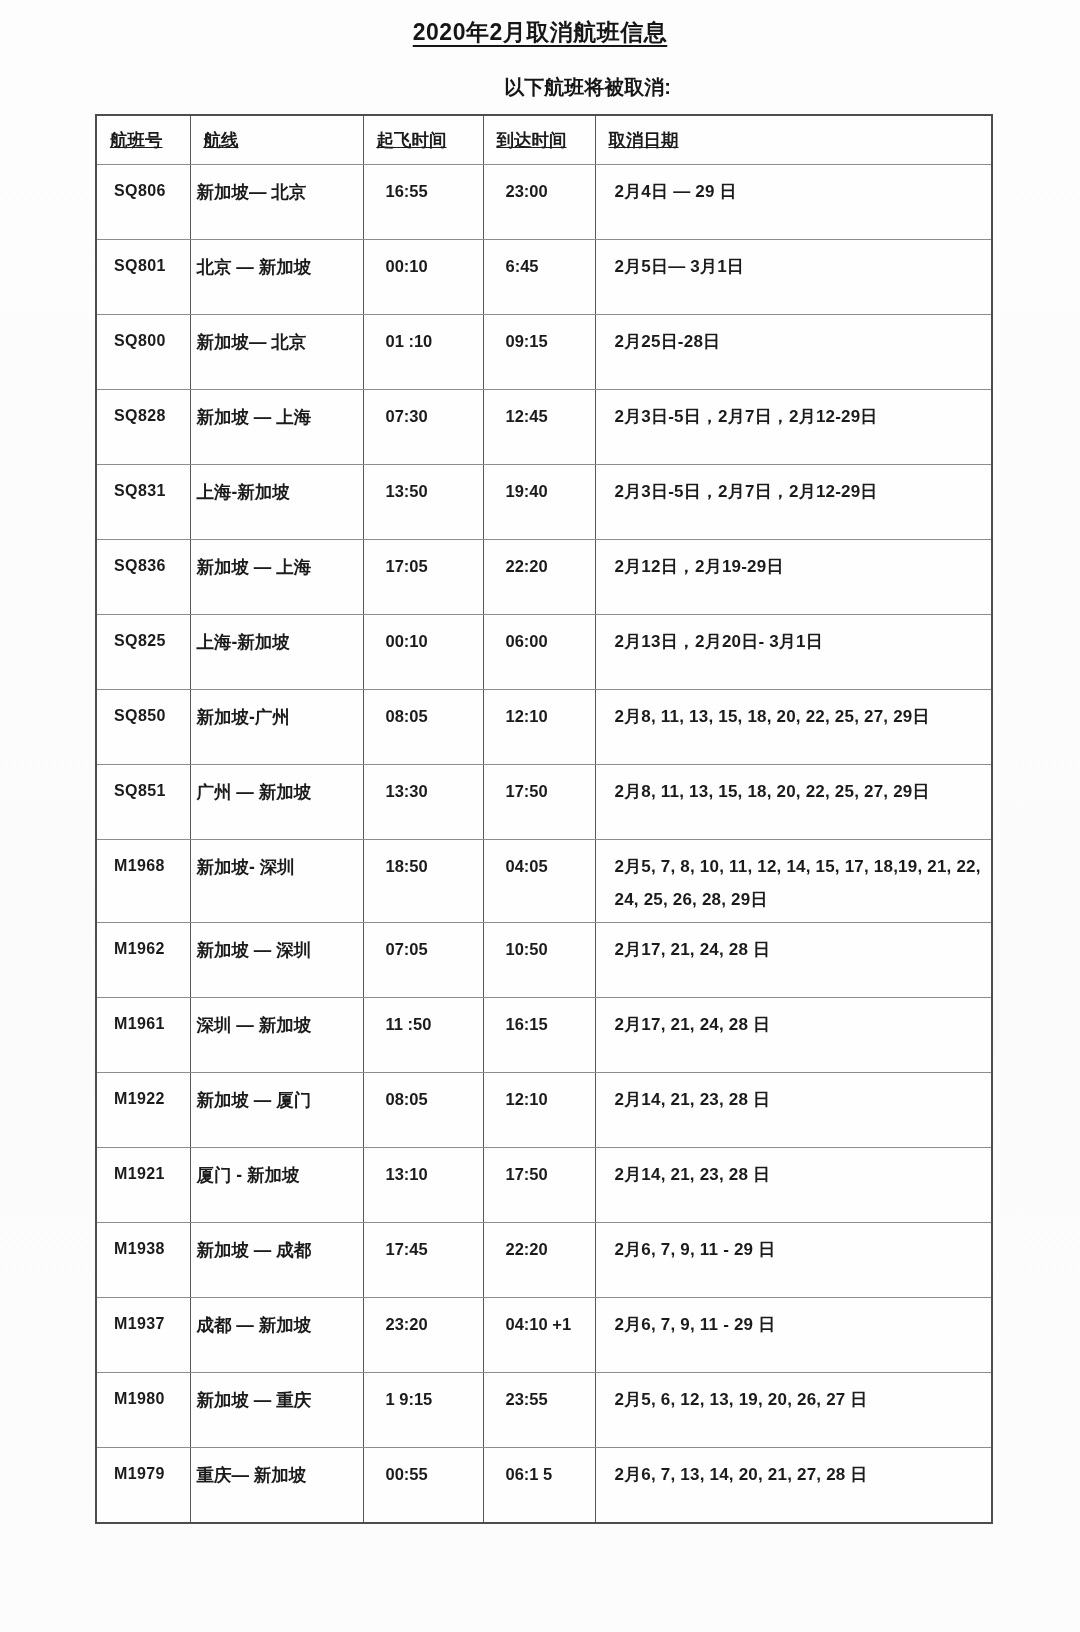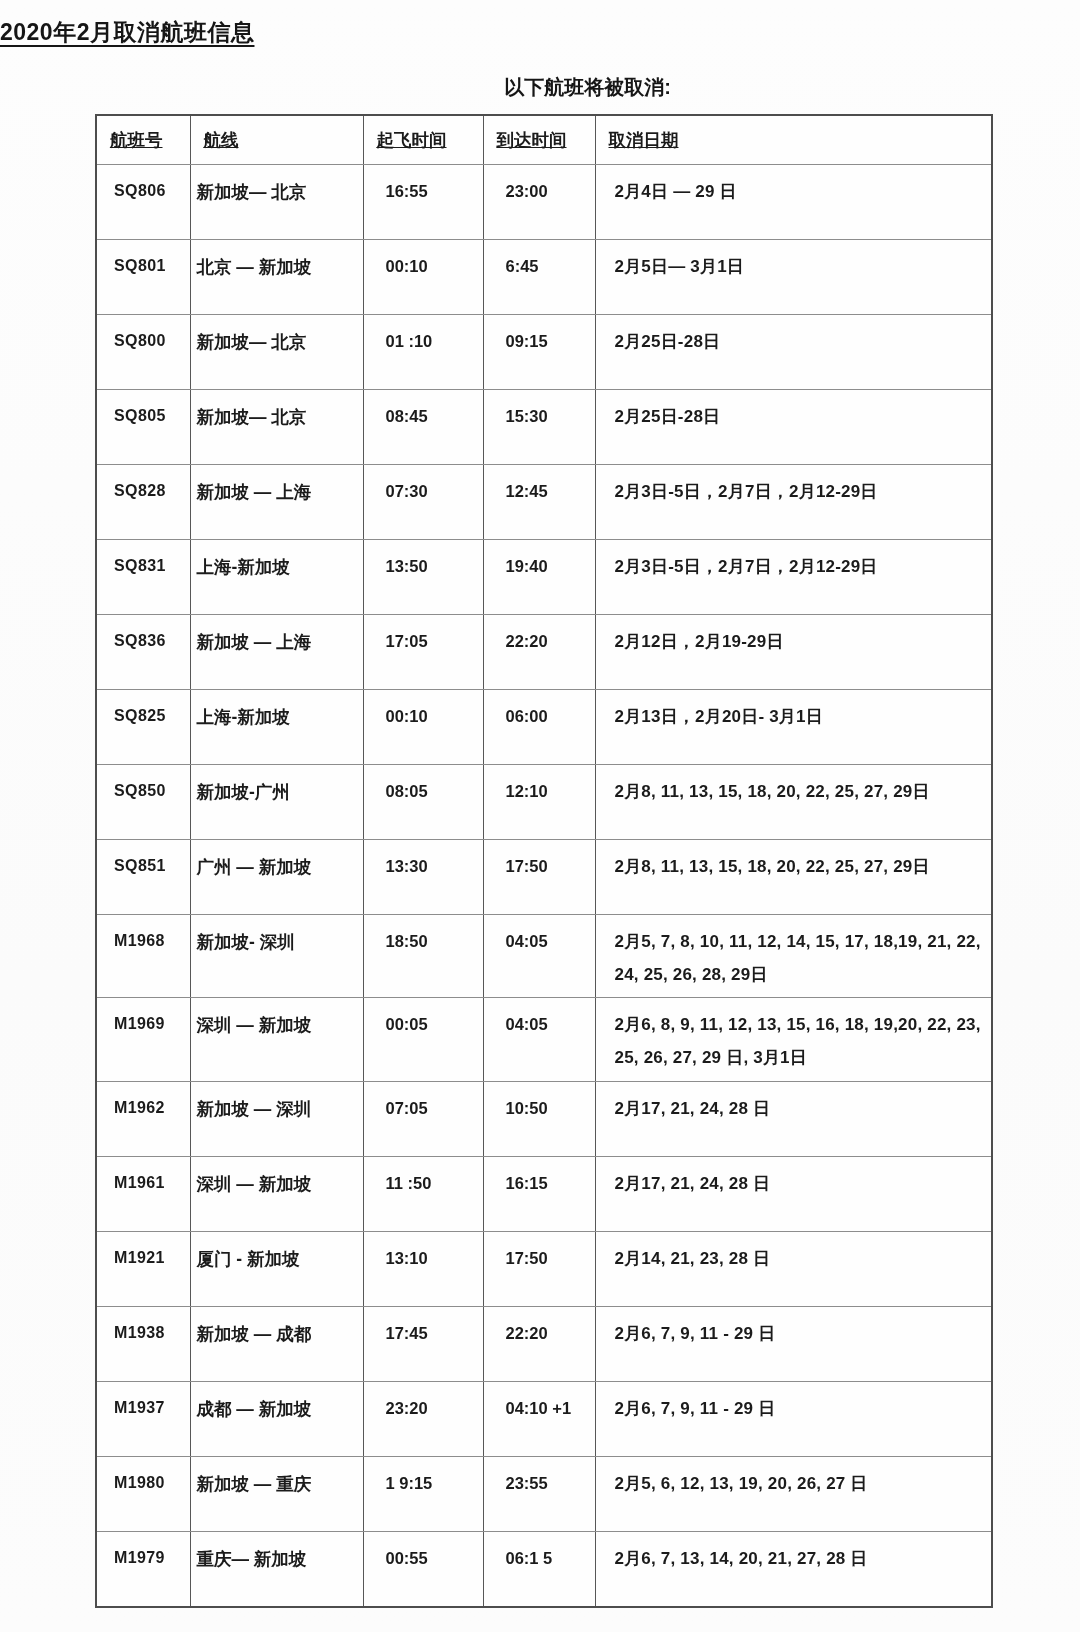"2020年2月取消航班信息" .title { text-align: none -> center }
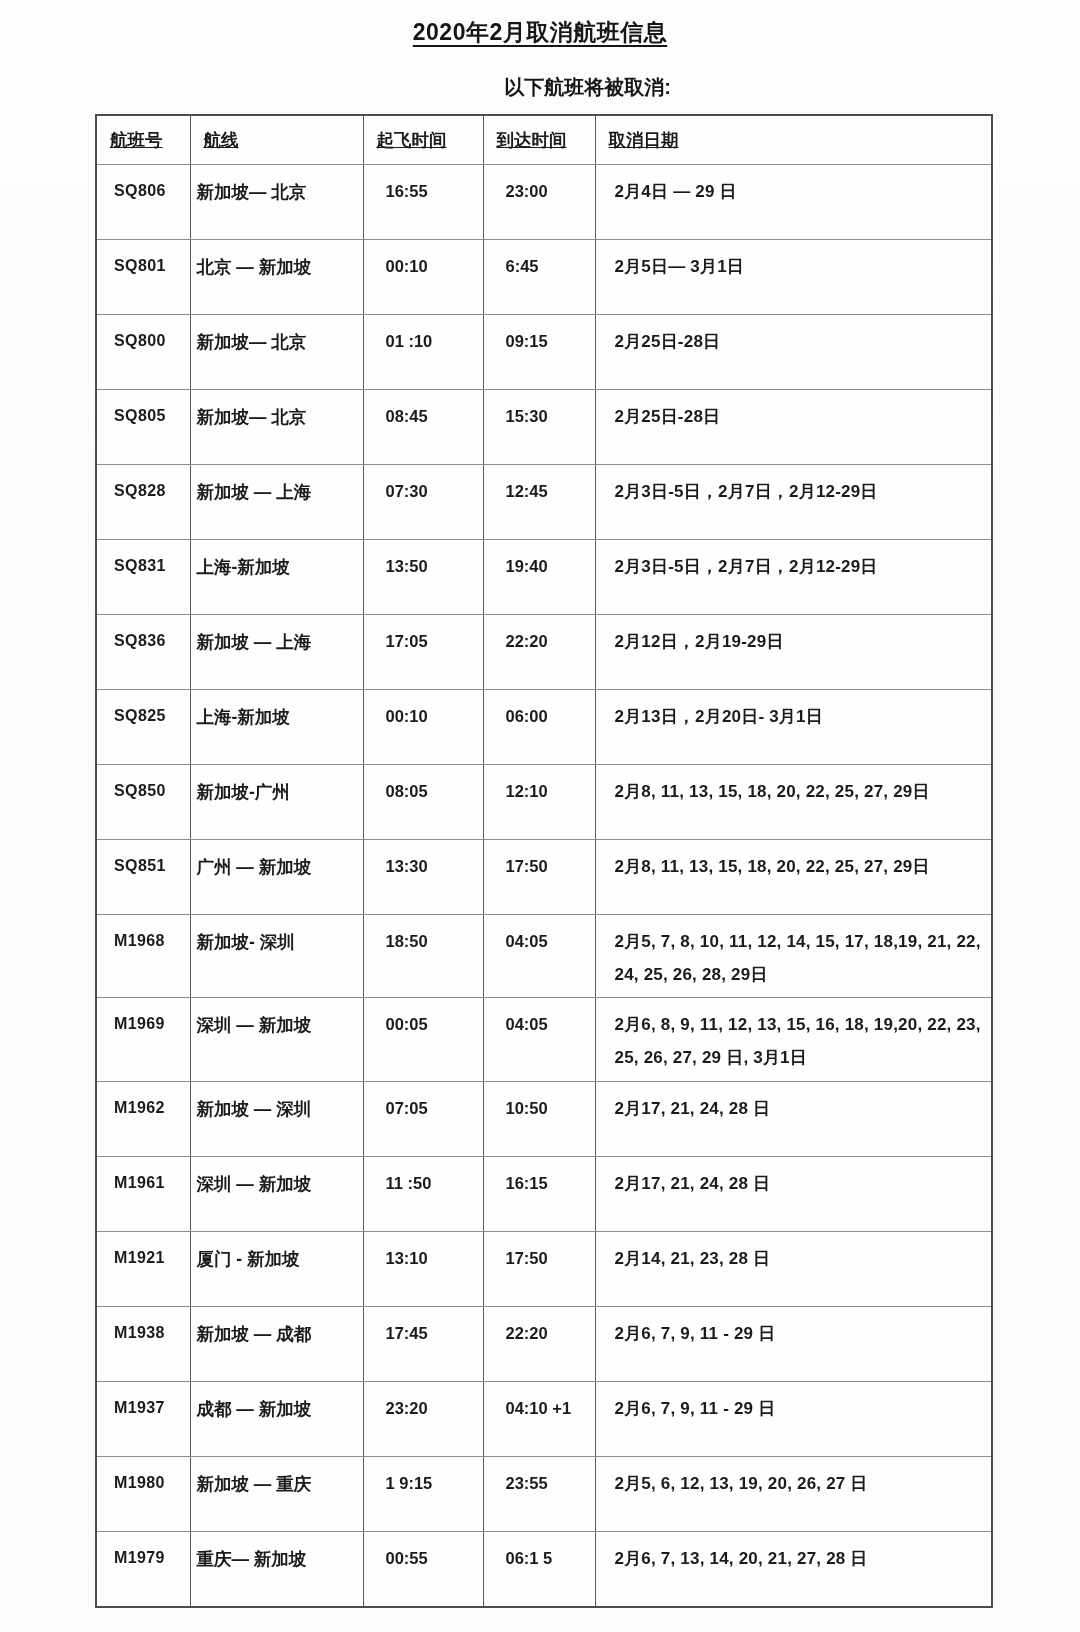"SQ805" tr { html: <tr> <td>SQ805</td> <td>新加坡— 北京</td> <td>08:45</td> <td>15:30</td> <td>2月25日-28日</td> </tr> -> none }
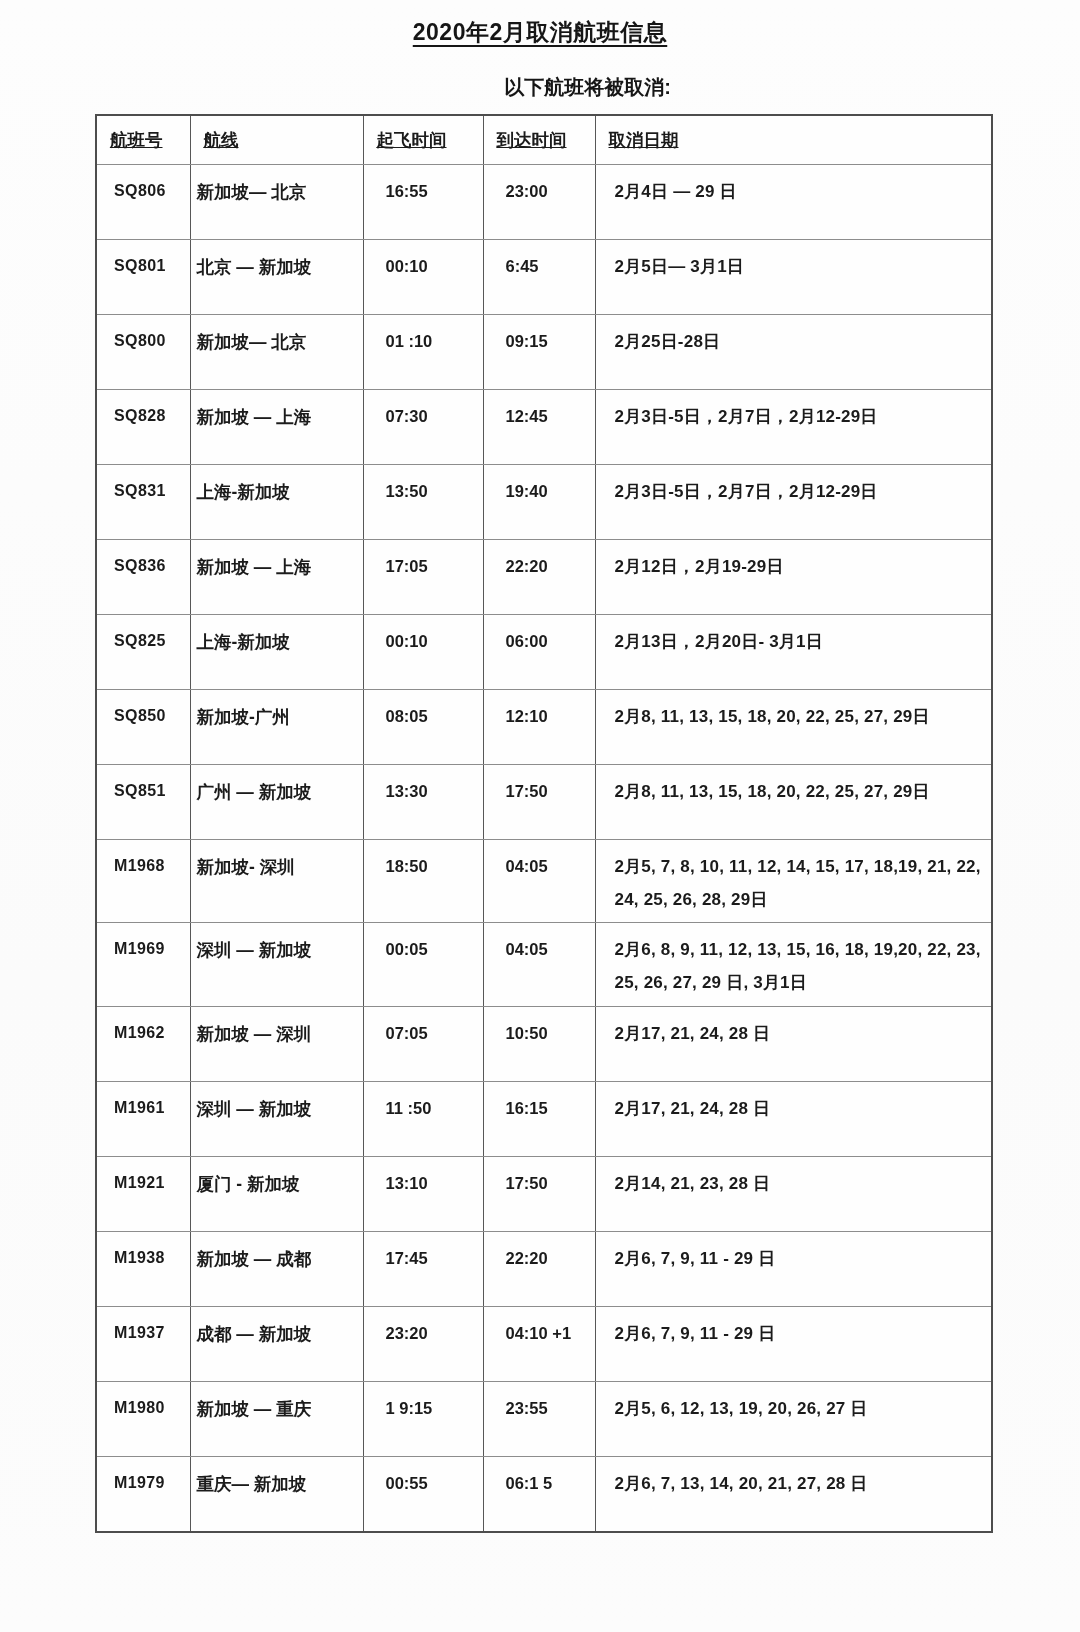"M1969" tr { html: <tr> <td>M1969</td> <td>深圳 — 新加坡</td> <td>00:05</td> <td>04:05</td> <td>2月6, 8, 9, 11, 12, 13, 15, 16, 18, 19,20, 22, 23, 25, 26, 27, 29 日, 3月1日</td> </tr> -> none }
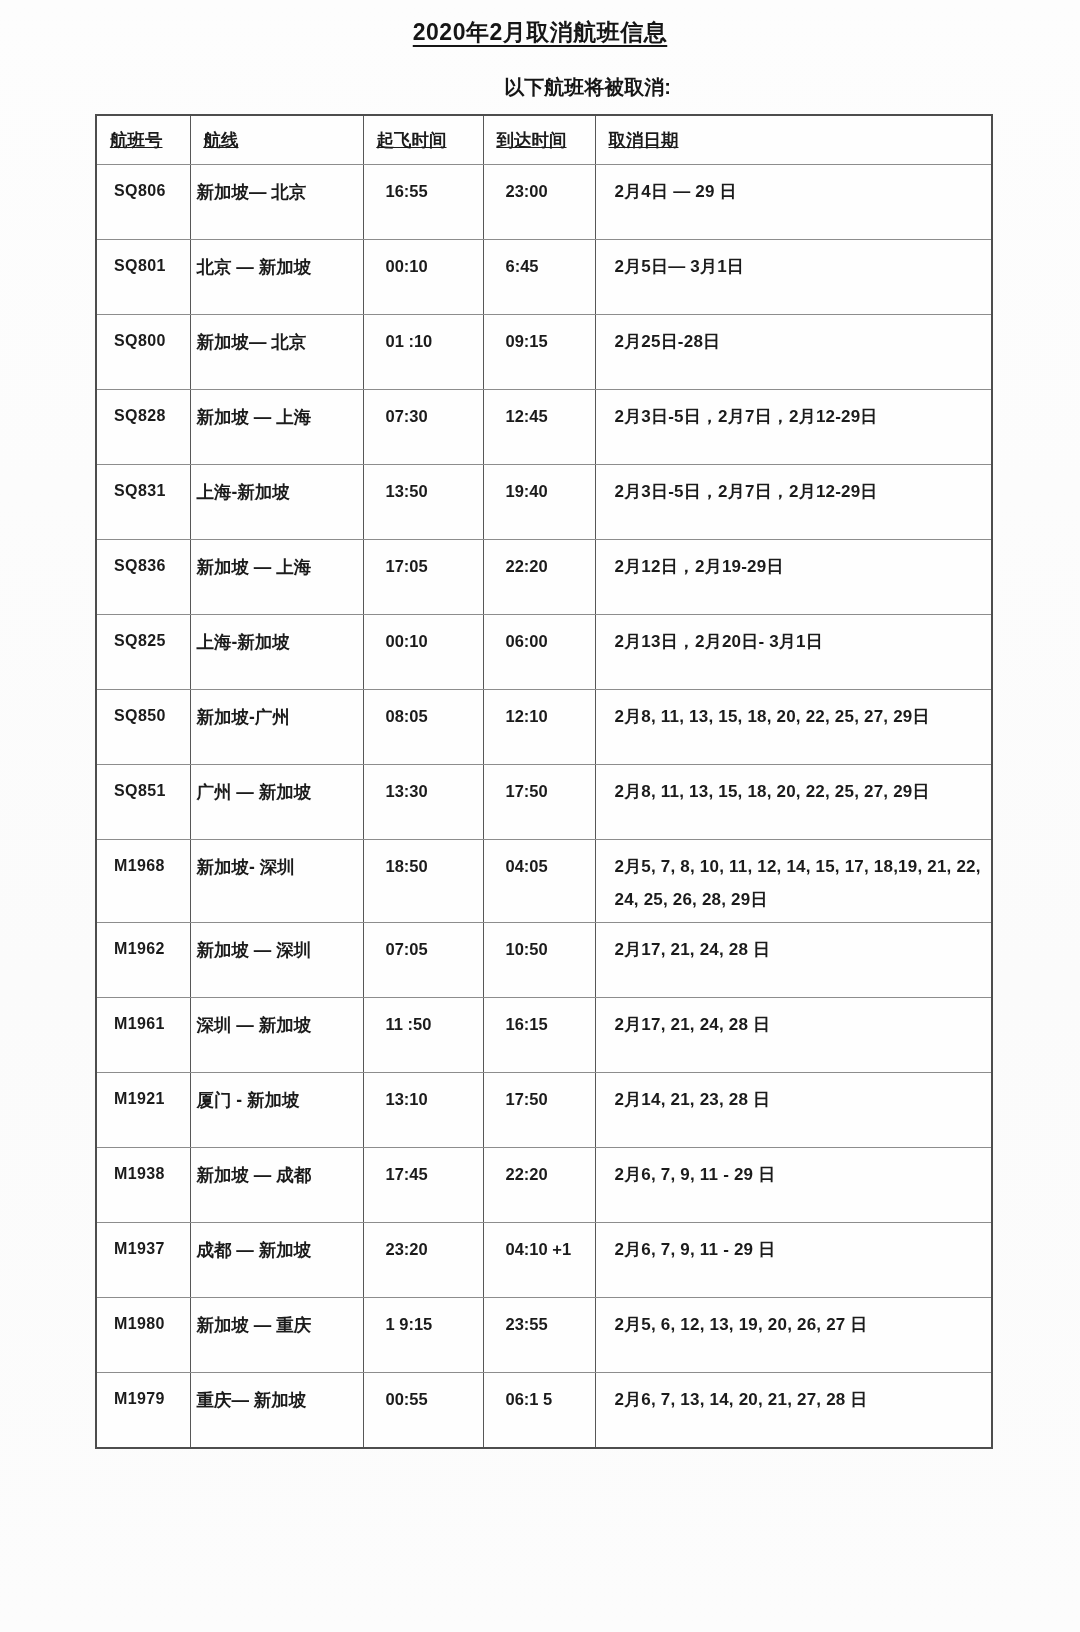"M1922" tr { html: none -> <tr> <td>M1922</td> <td>新加坡 — 厦门</td> <td>08:05</td> <td>12:10</td> <td>2月14, 21, 23, 28 日</td> </tr> }
